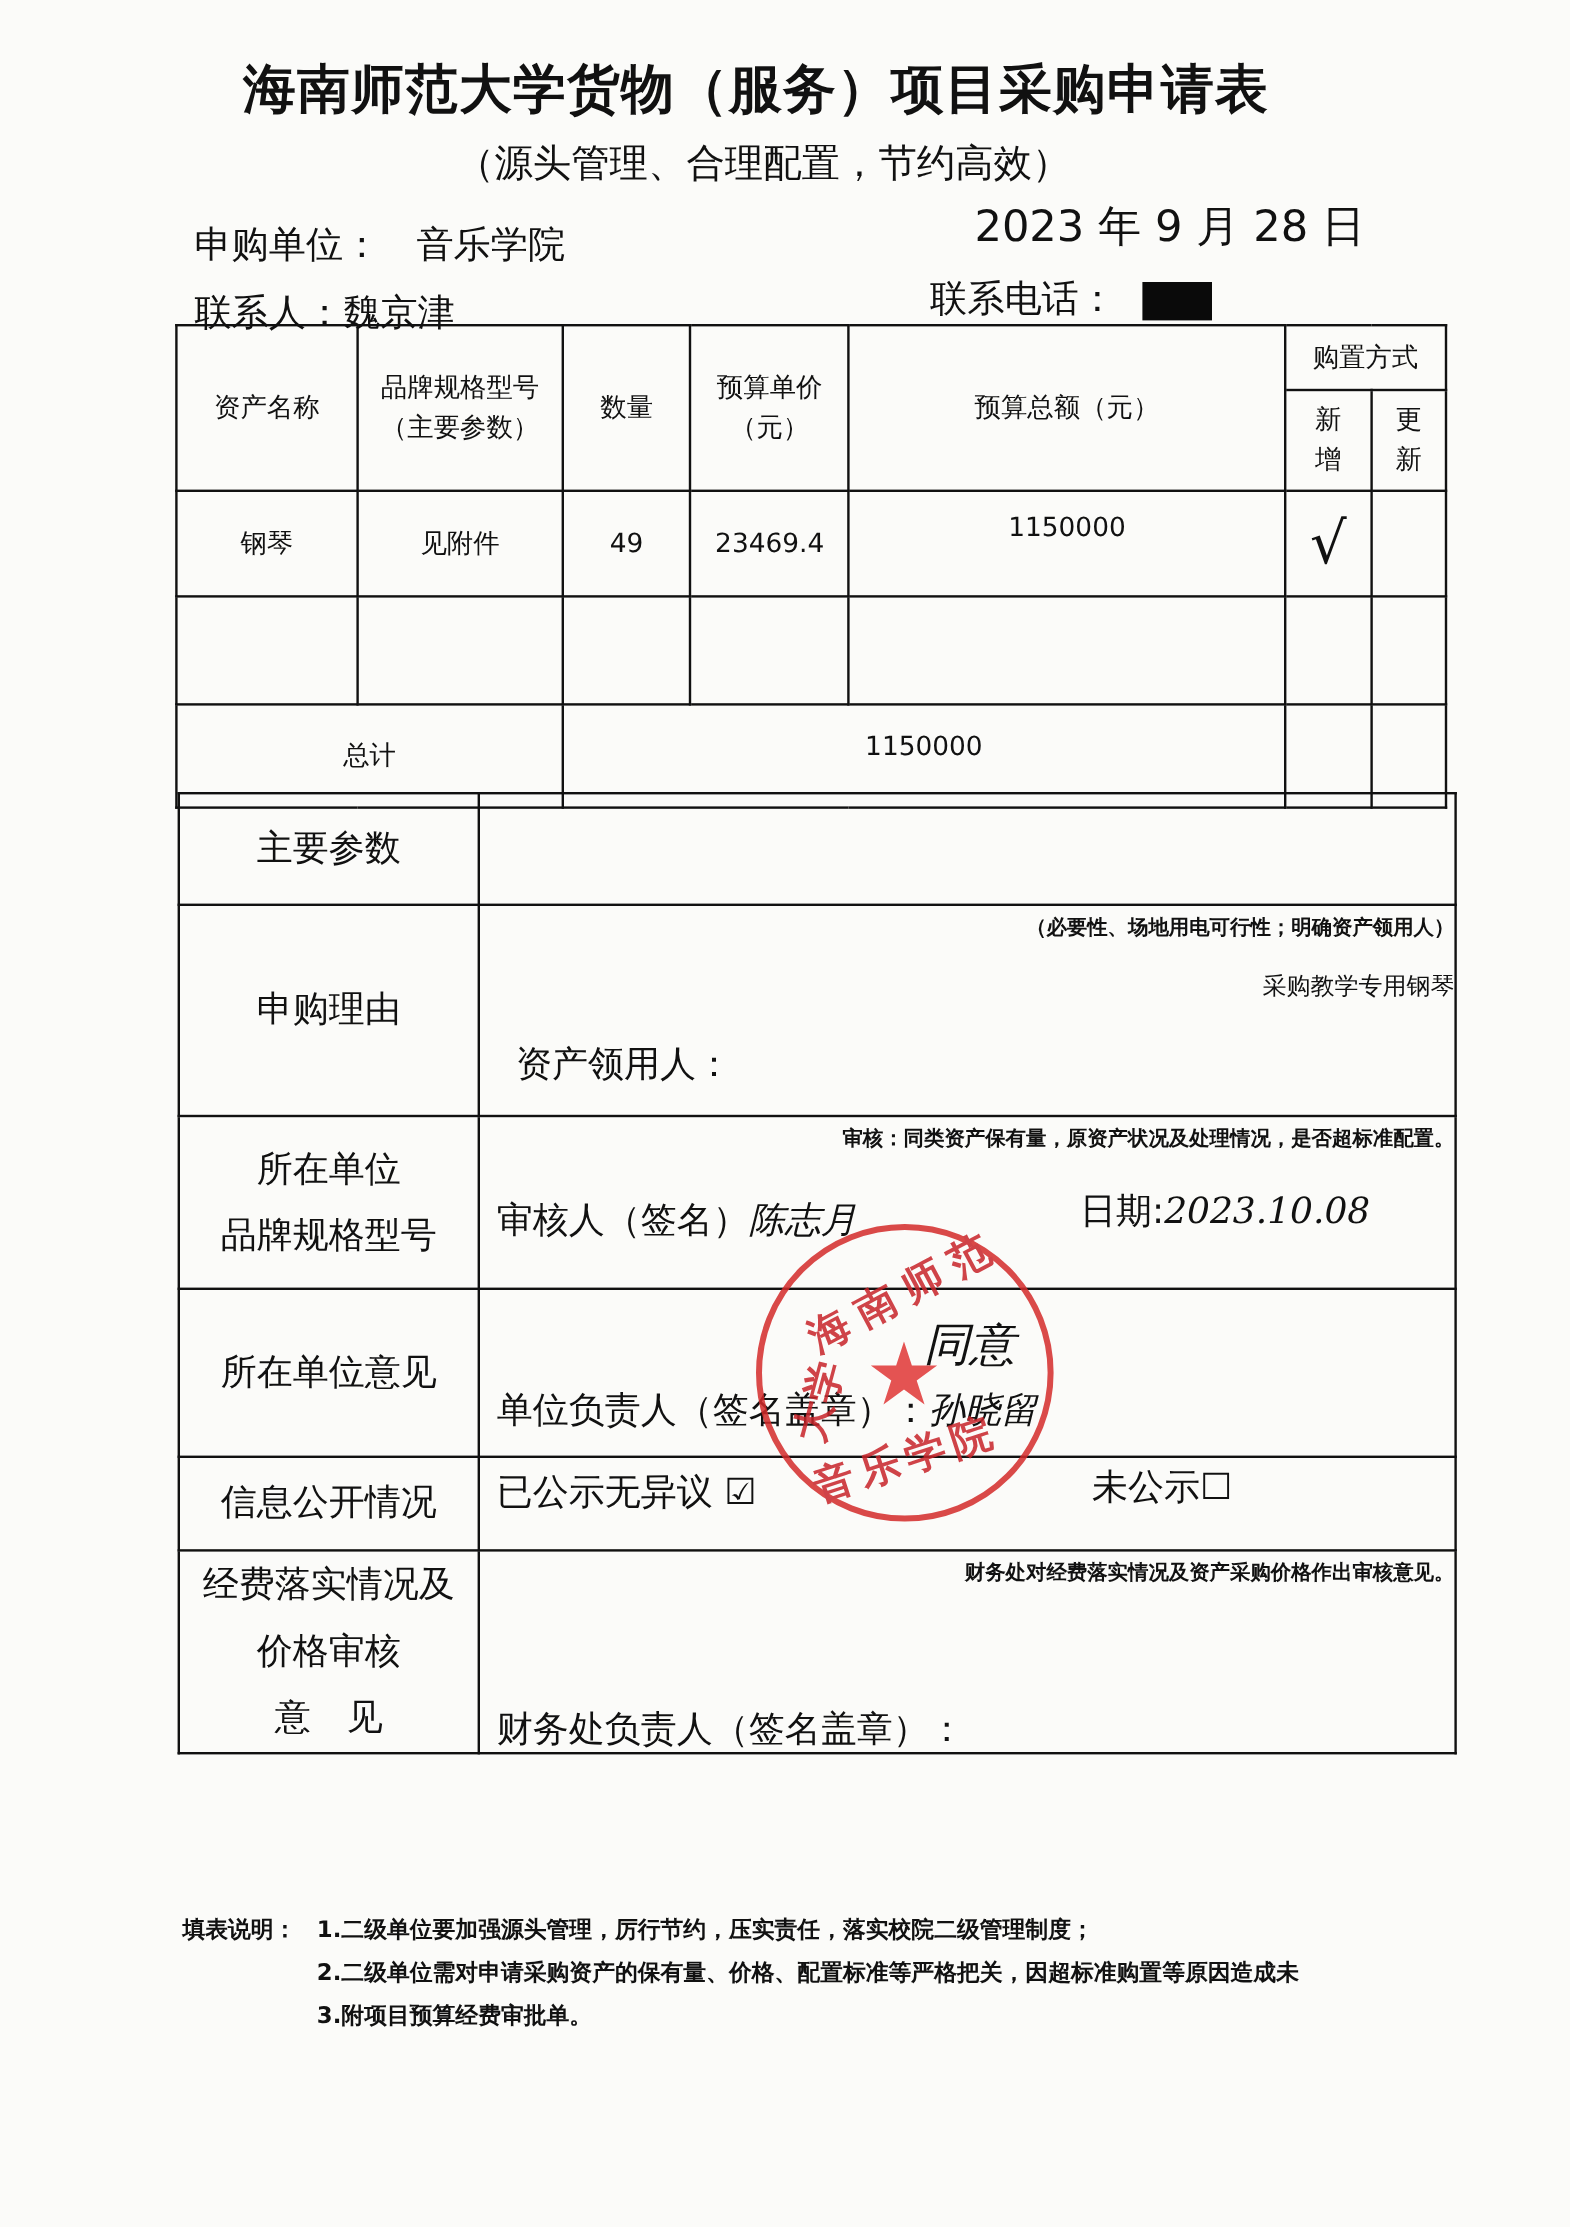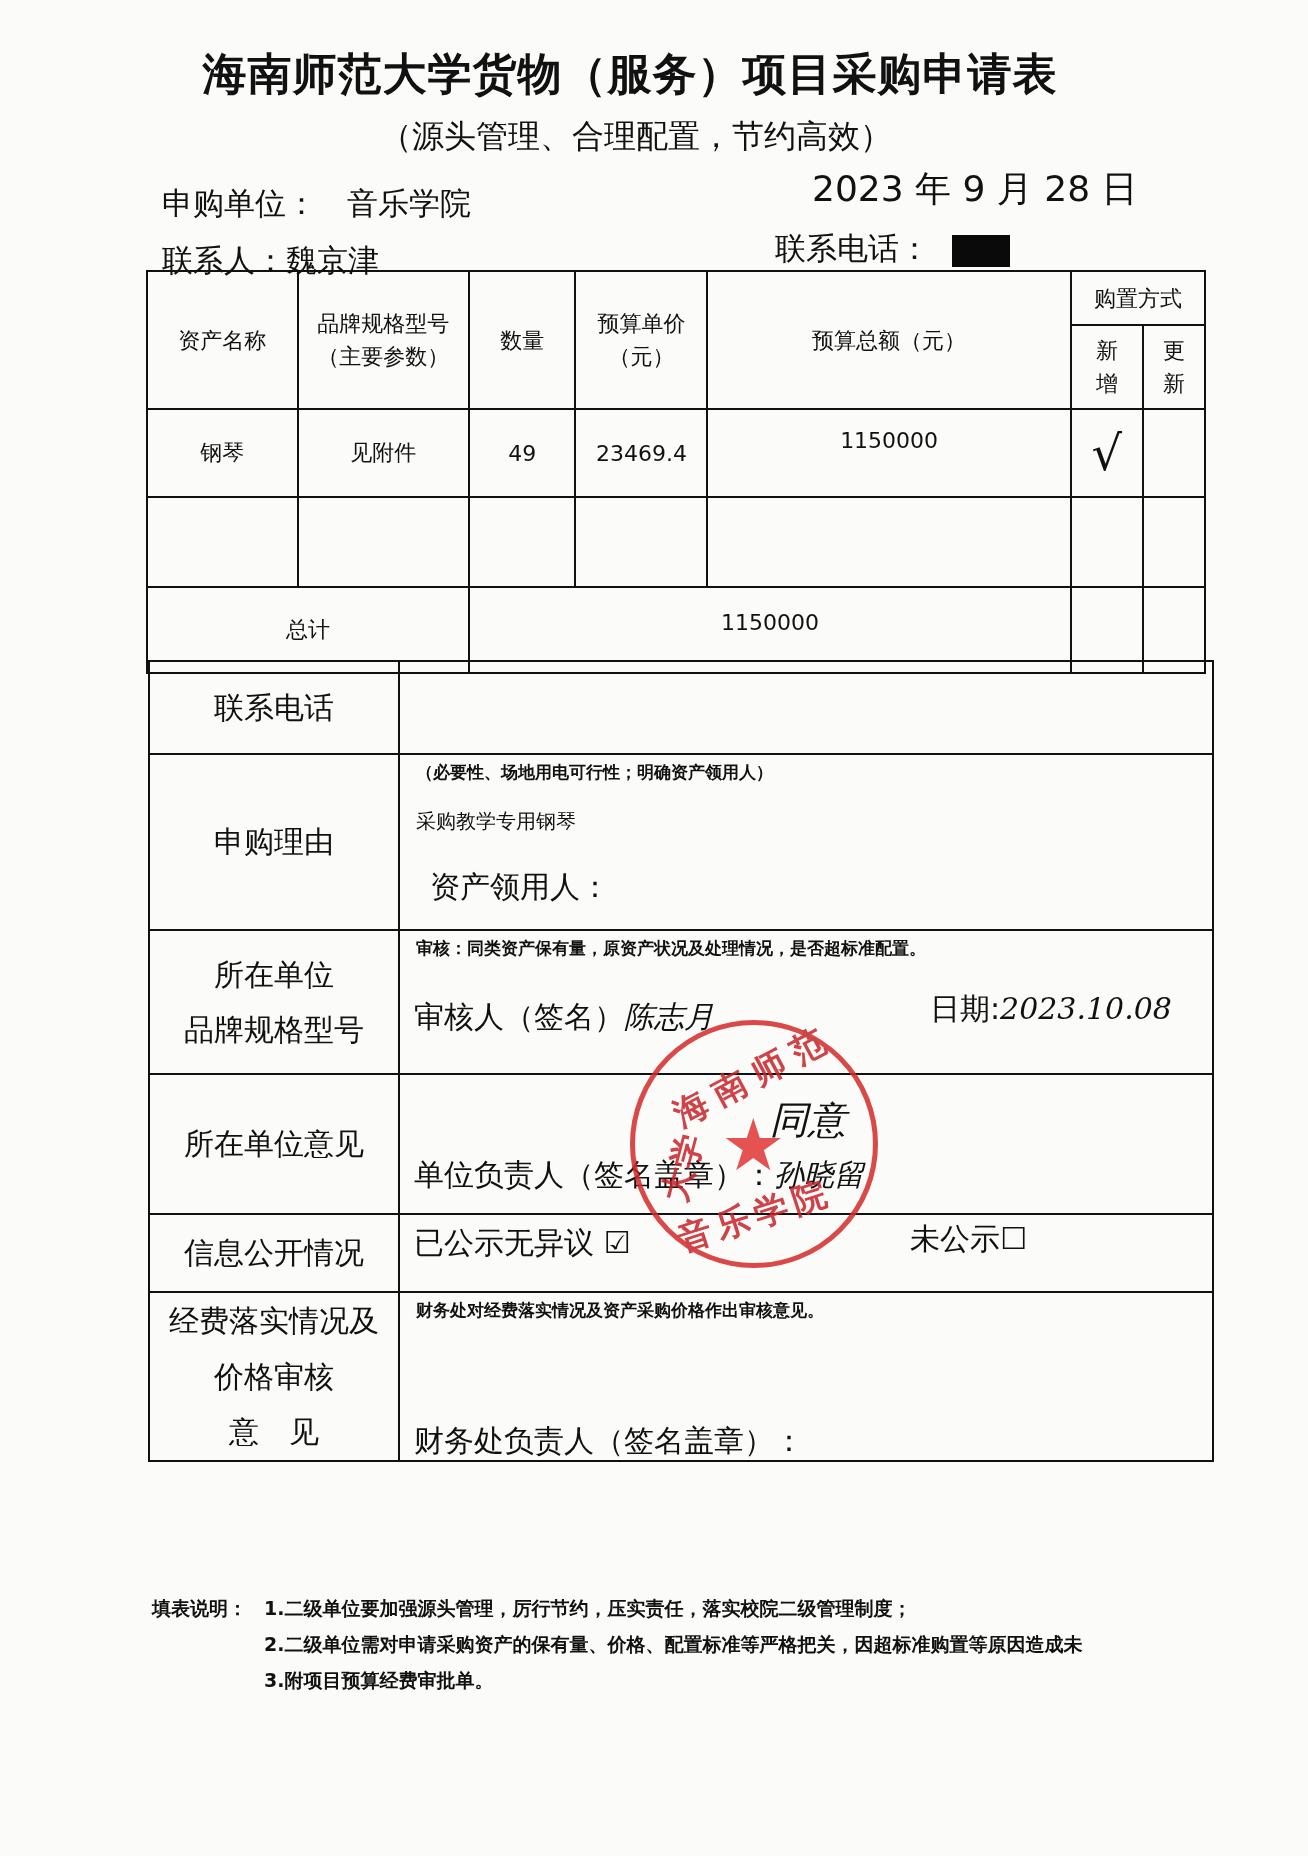"联系电话" td.label { text: 联系电话 -> 主要参数 }
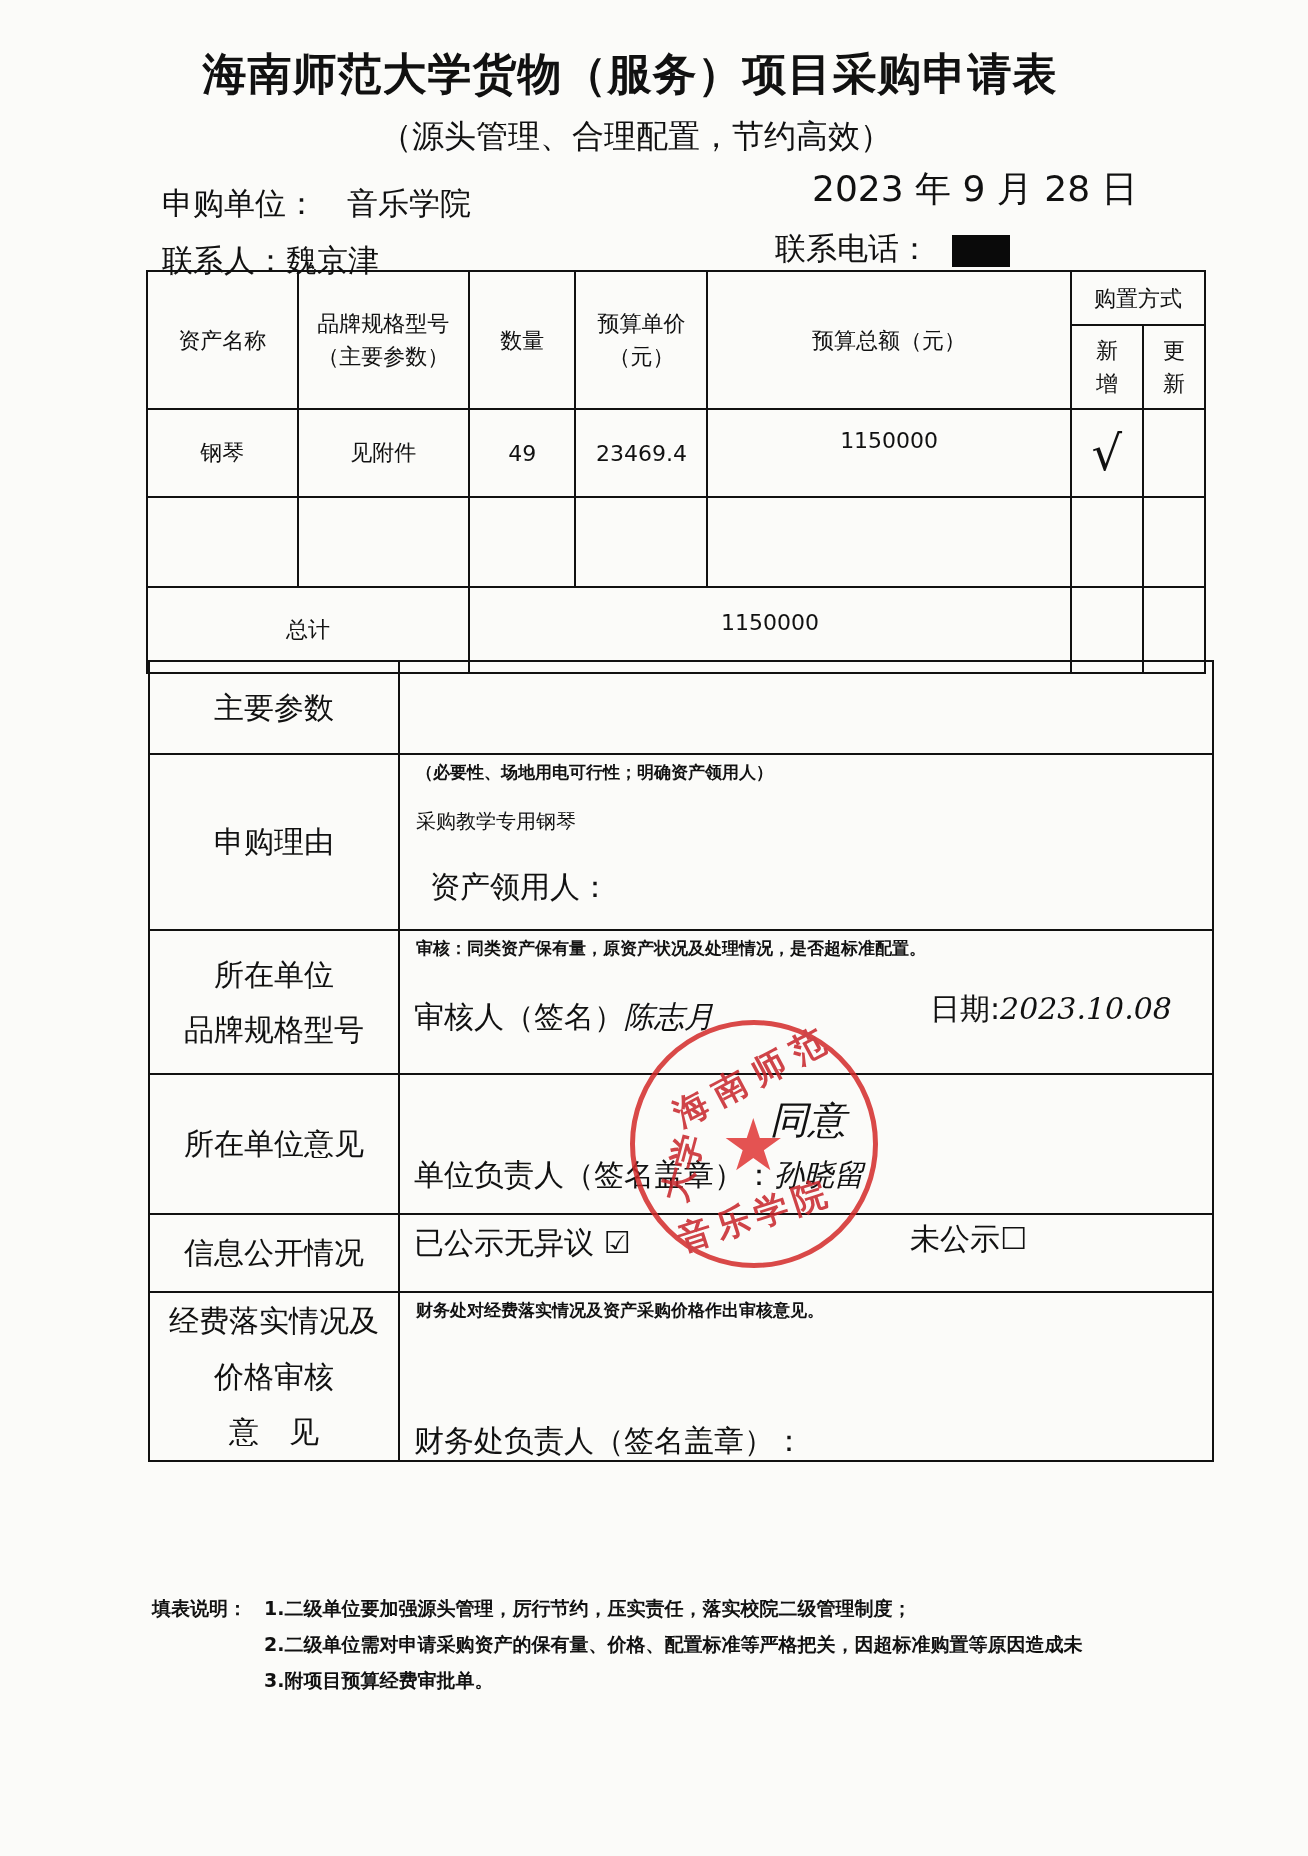"（必要性、场地用电可行性；明确资产领用人）" .opinion-table td.content { padding: 6px 16px -> 6px 0; text-align: none -> right }
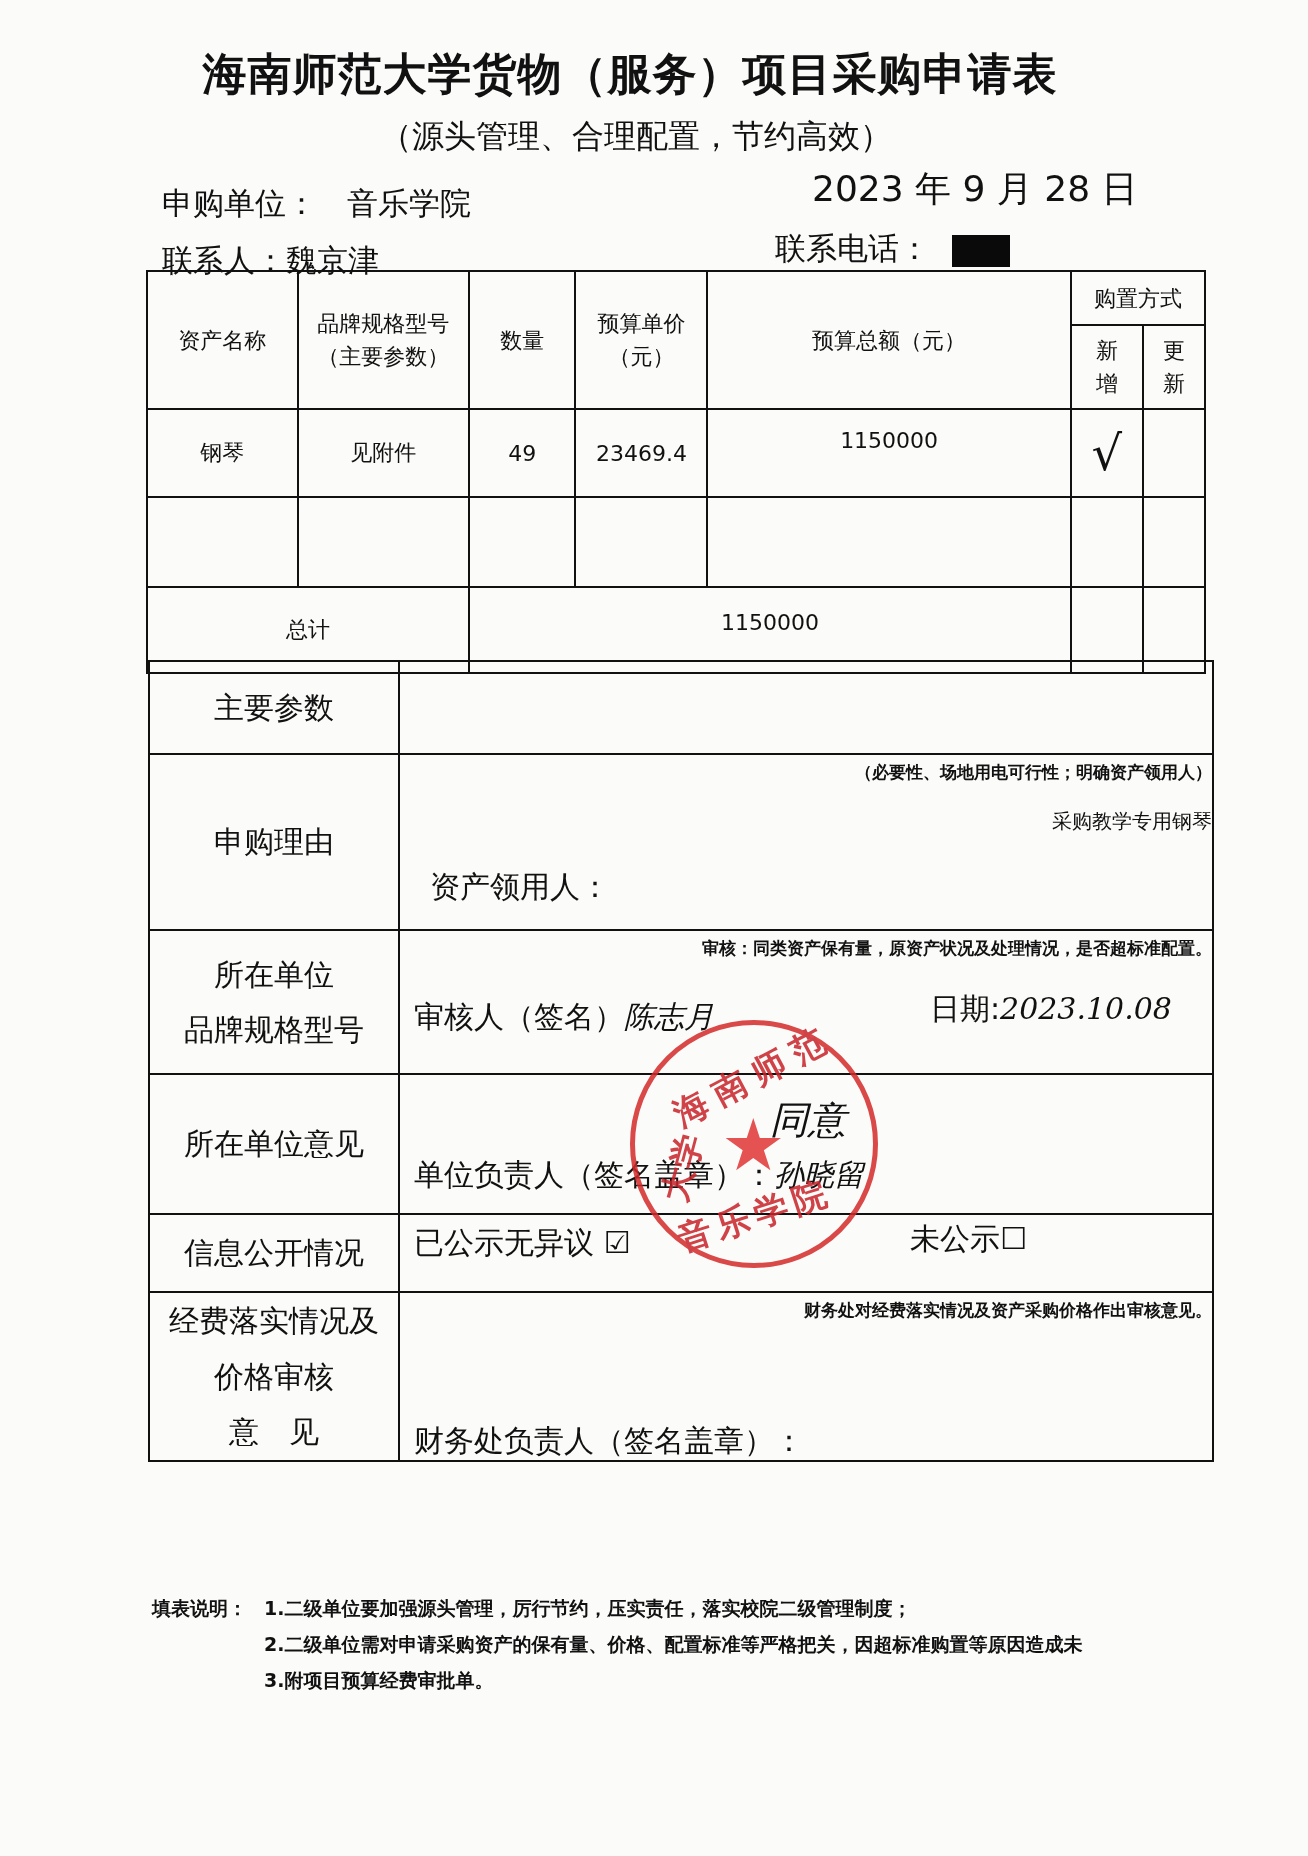"日期:2023.10.08" div.sig-line { left: 530px -> 500px }
